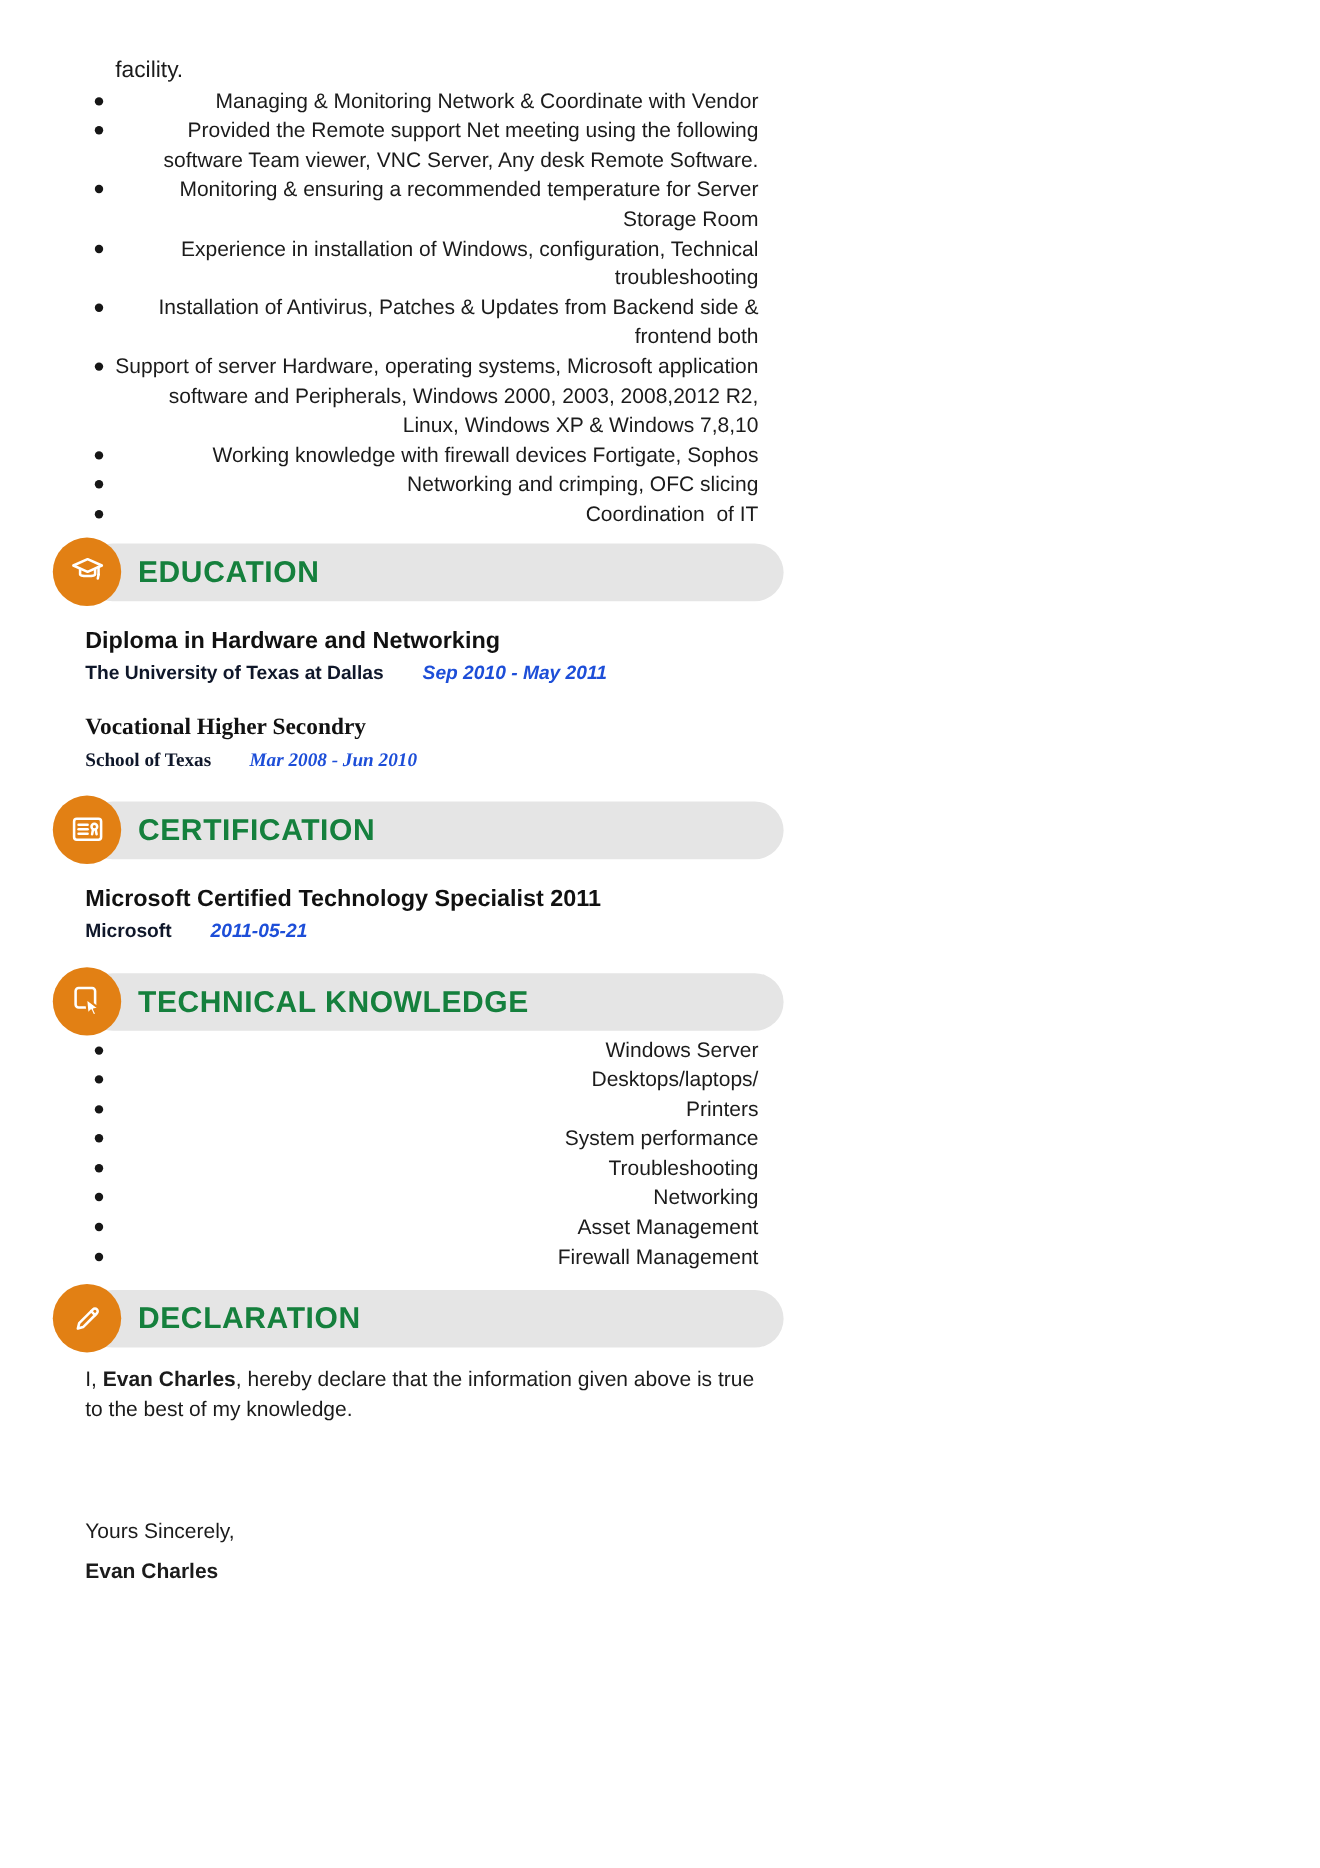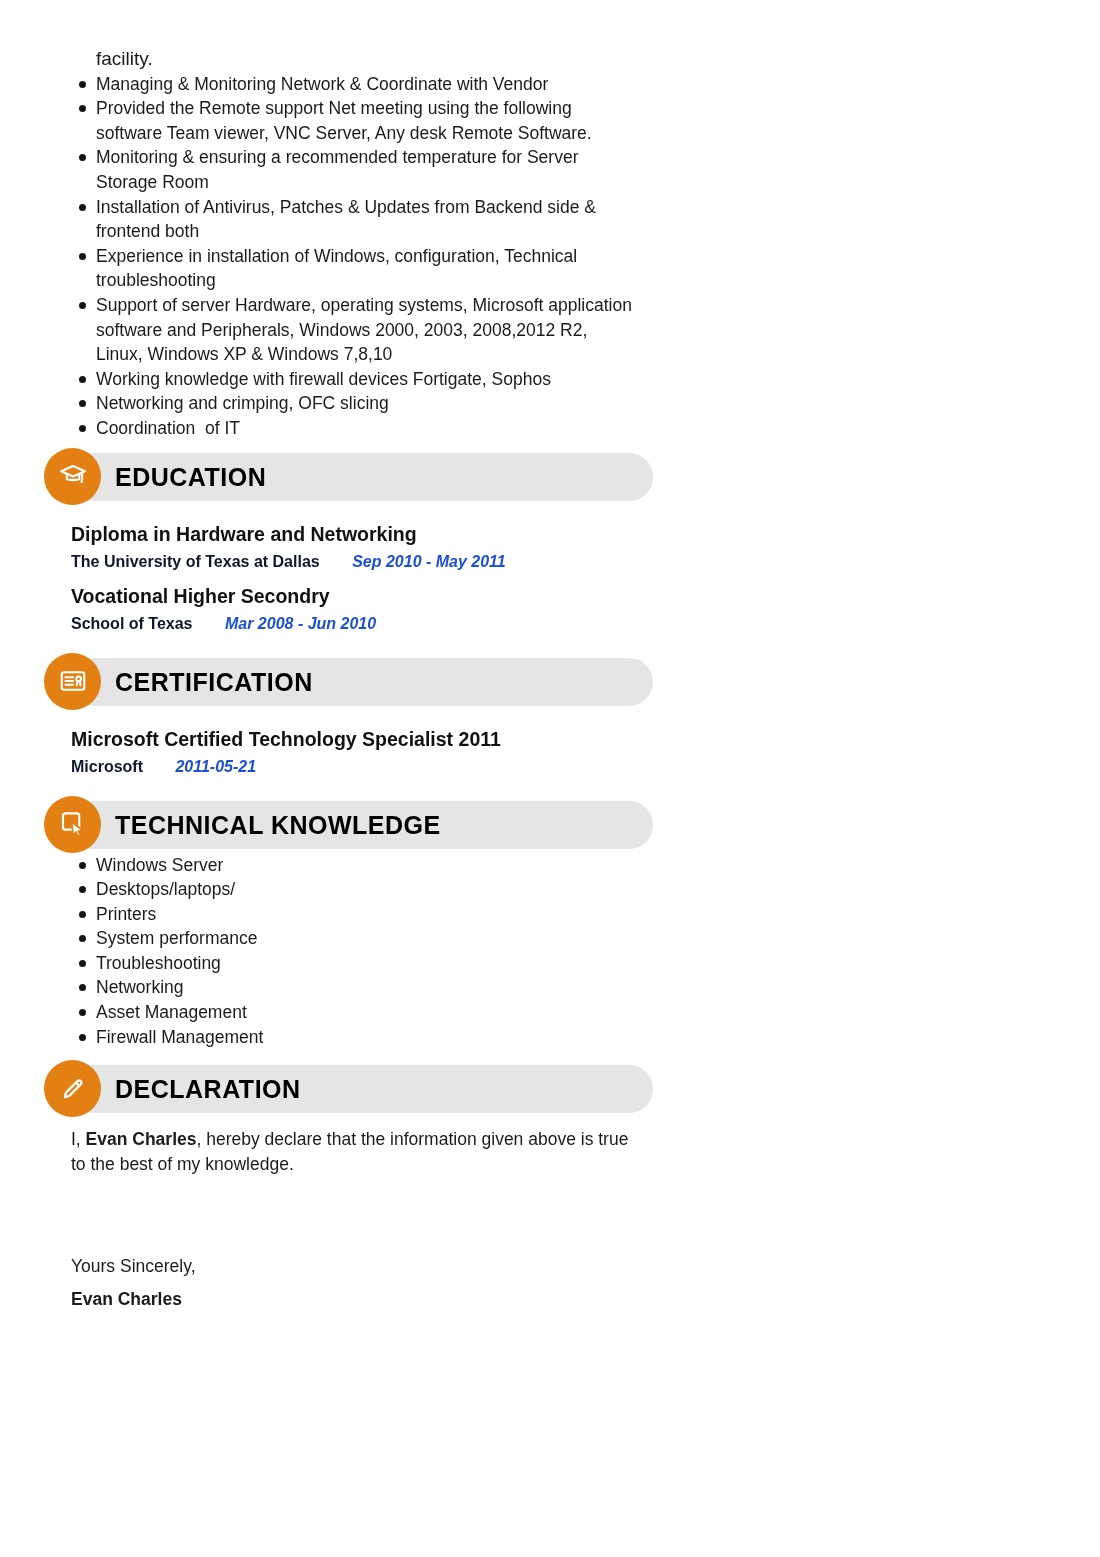"Managing & Monitoring Network &" ul.bullets li { text-align: none -> right }
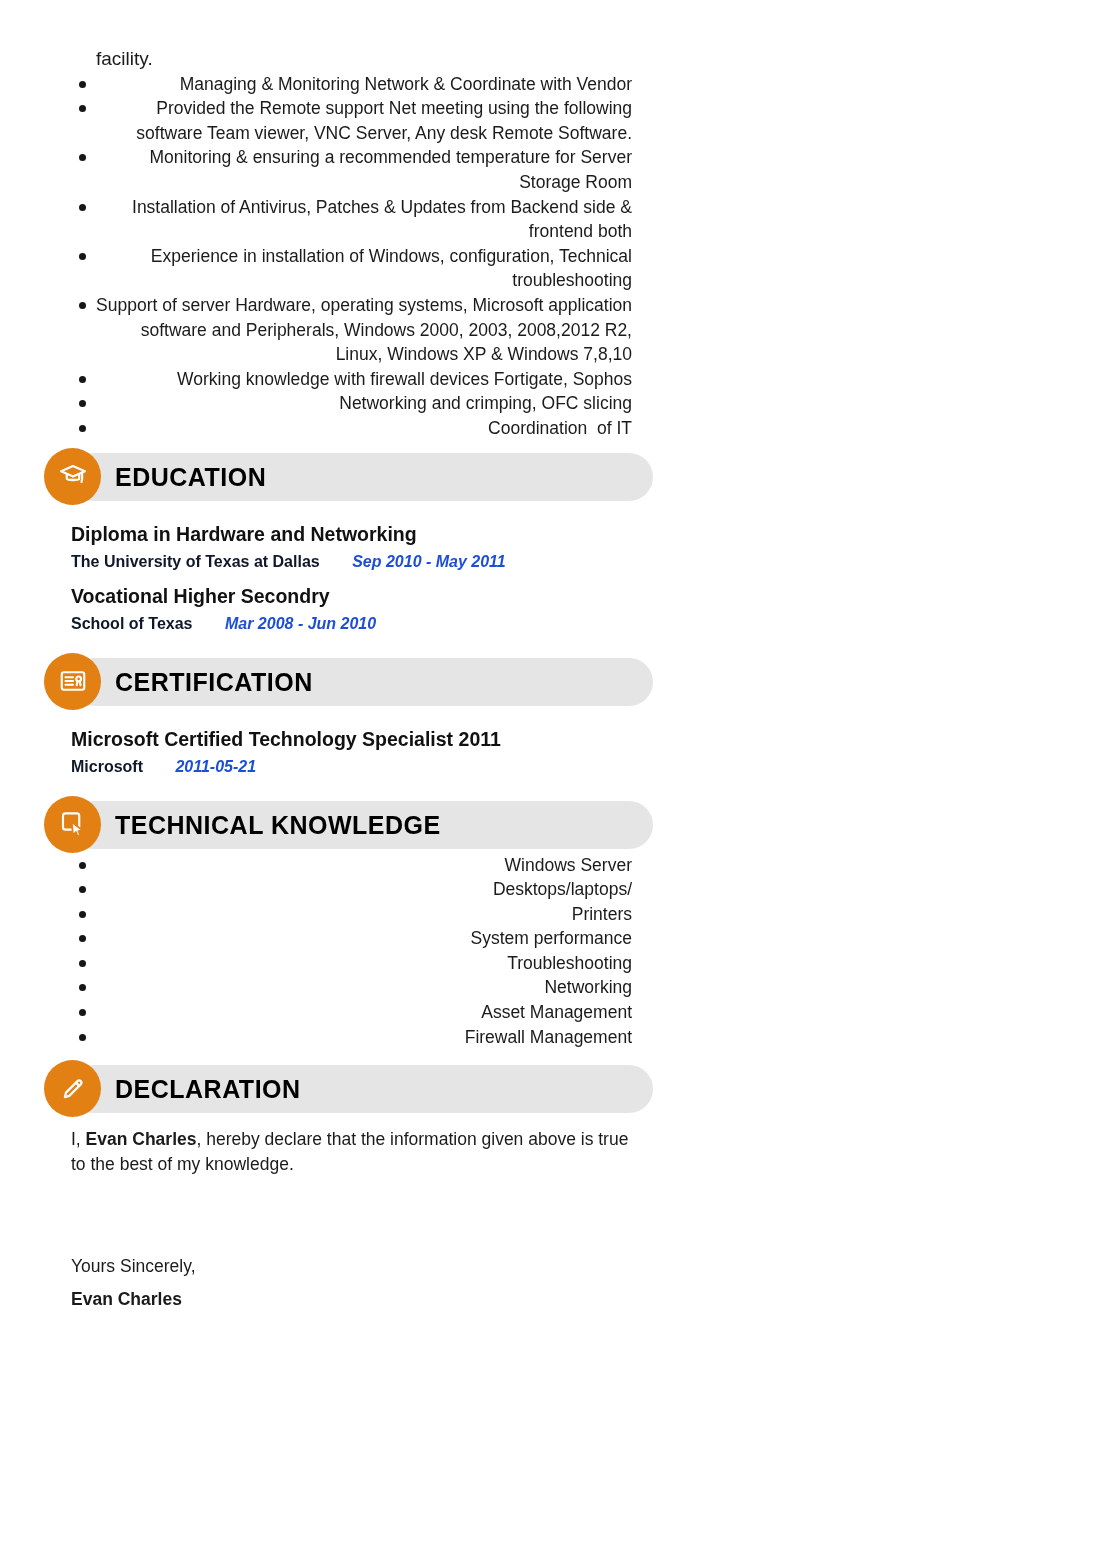"Installation of Antivirus, Patches &" li { order: before "Experience in installation of Windows," -> after "Experience in installation of Windows," }
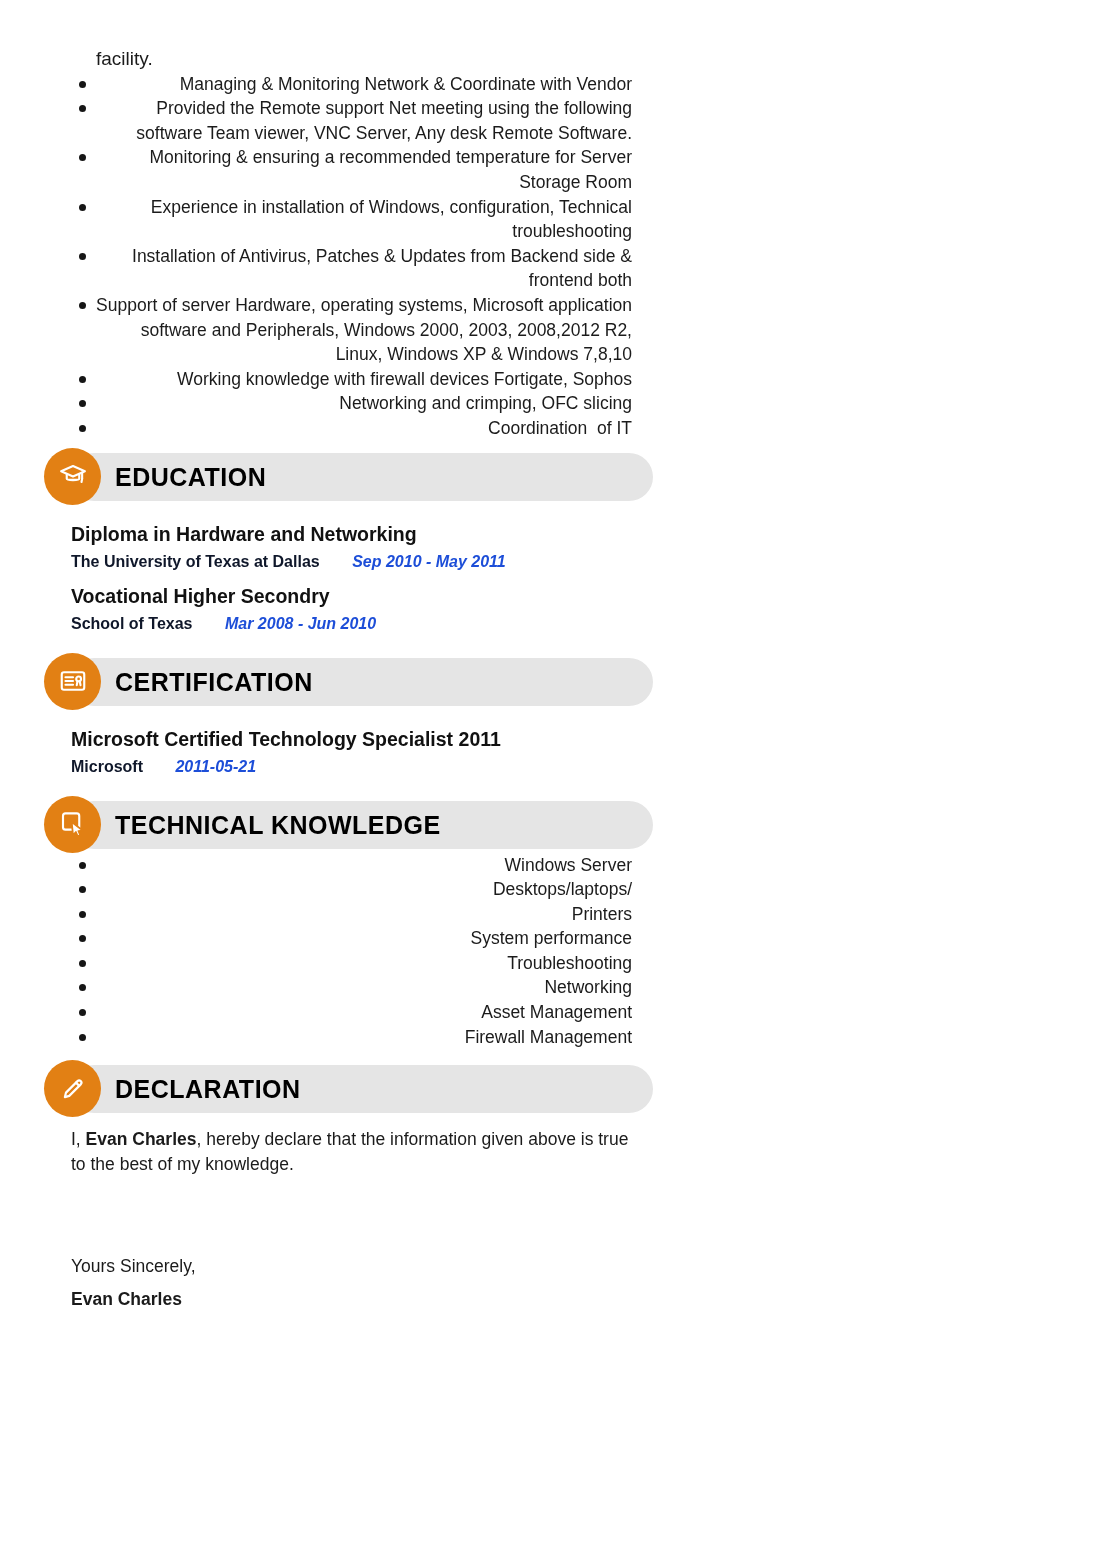"EDUCATION" .header-title { color: #000000 -> #15803d }
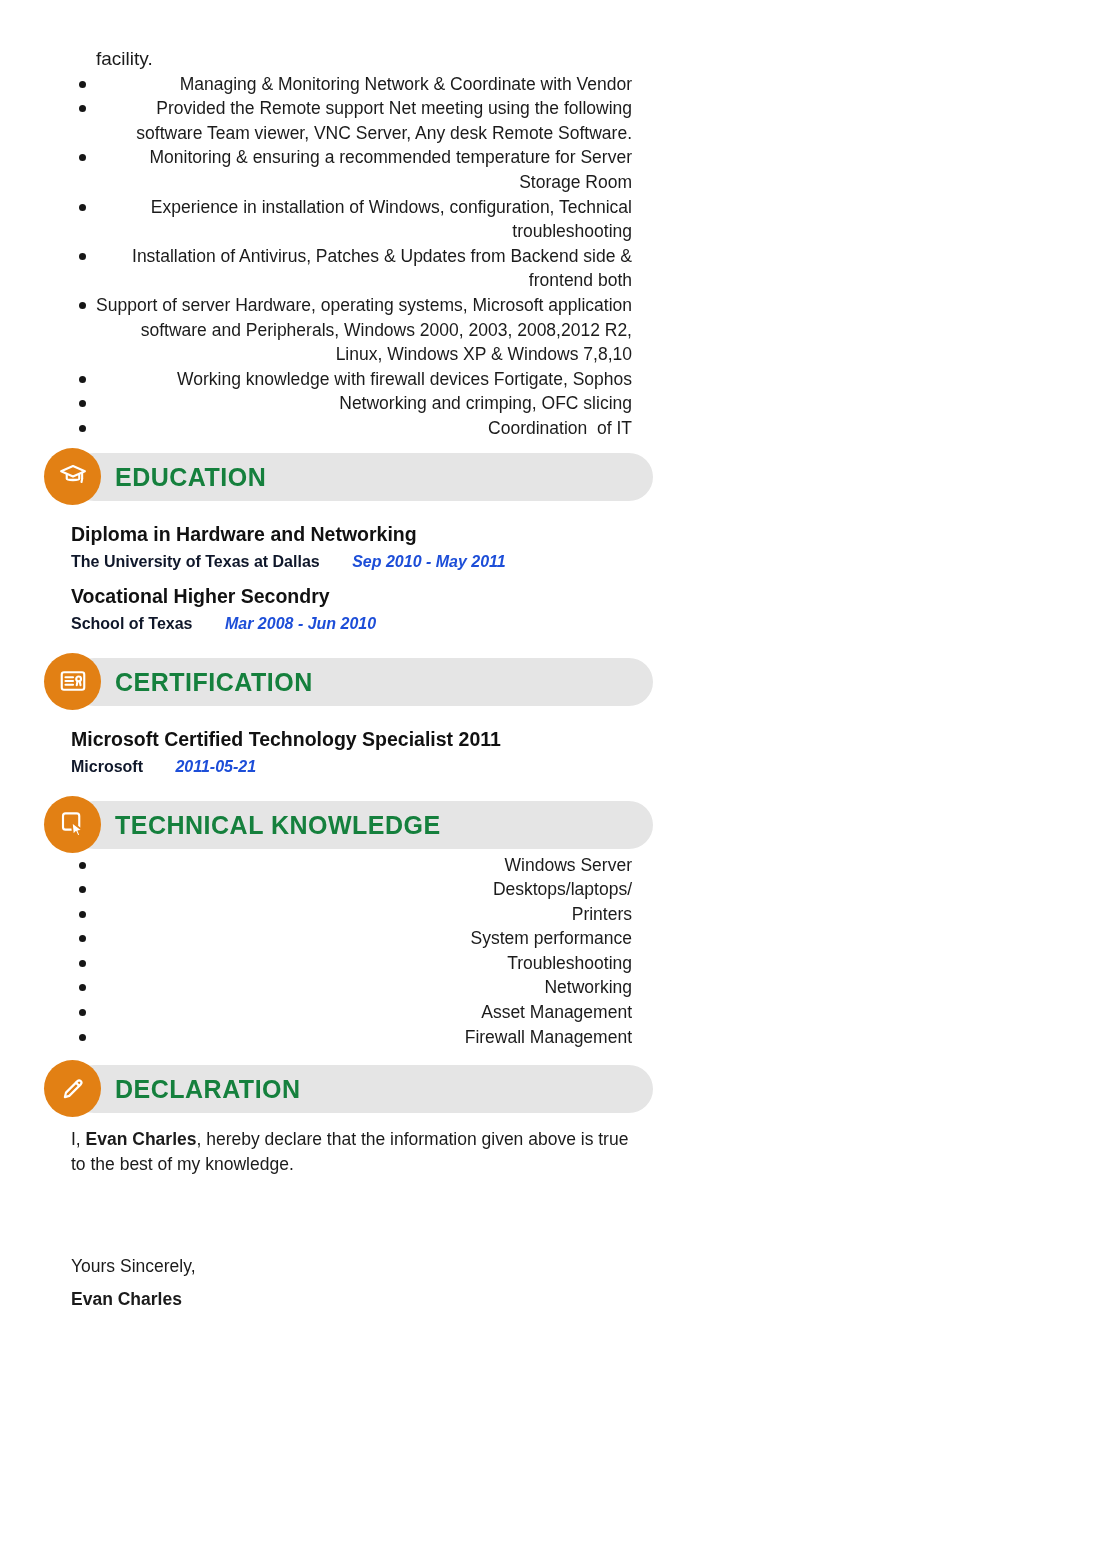"Vocational Higher Secondry" .entry.next { font-family: none -> Liberation Serif, serif; margin-top: 11px -> 21px }
